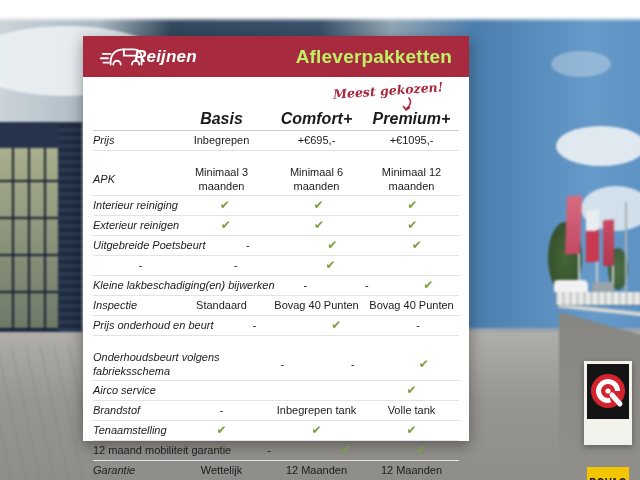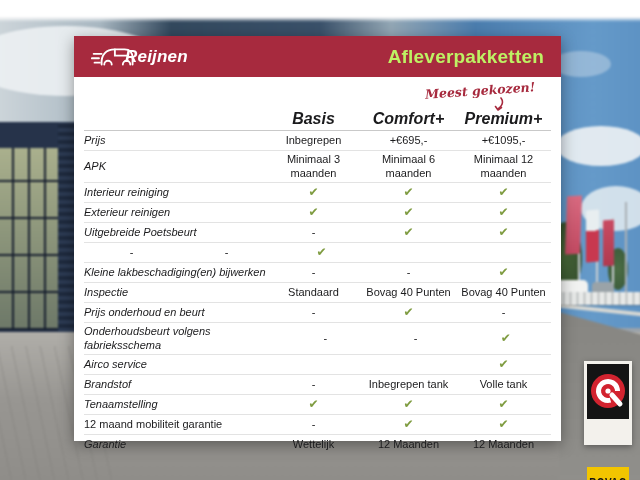"Reijnen" .card { left: 74px -> 83px; width: 487px -> 386px }
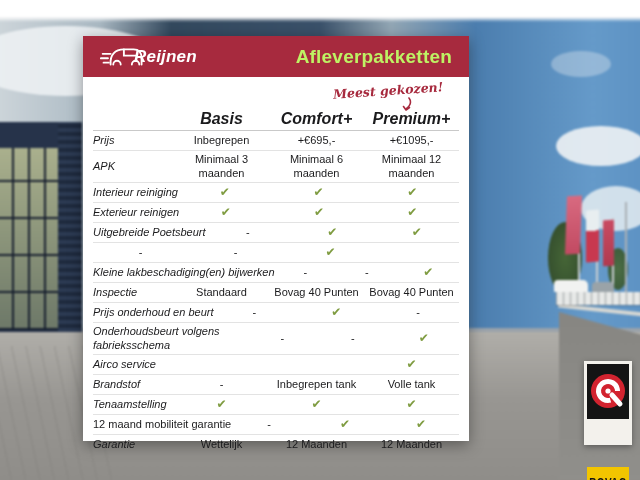"APK" .trow.tall { margin-top: none -> 13px }
